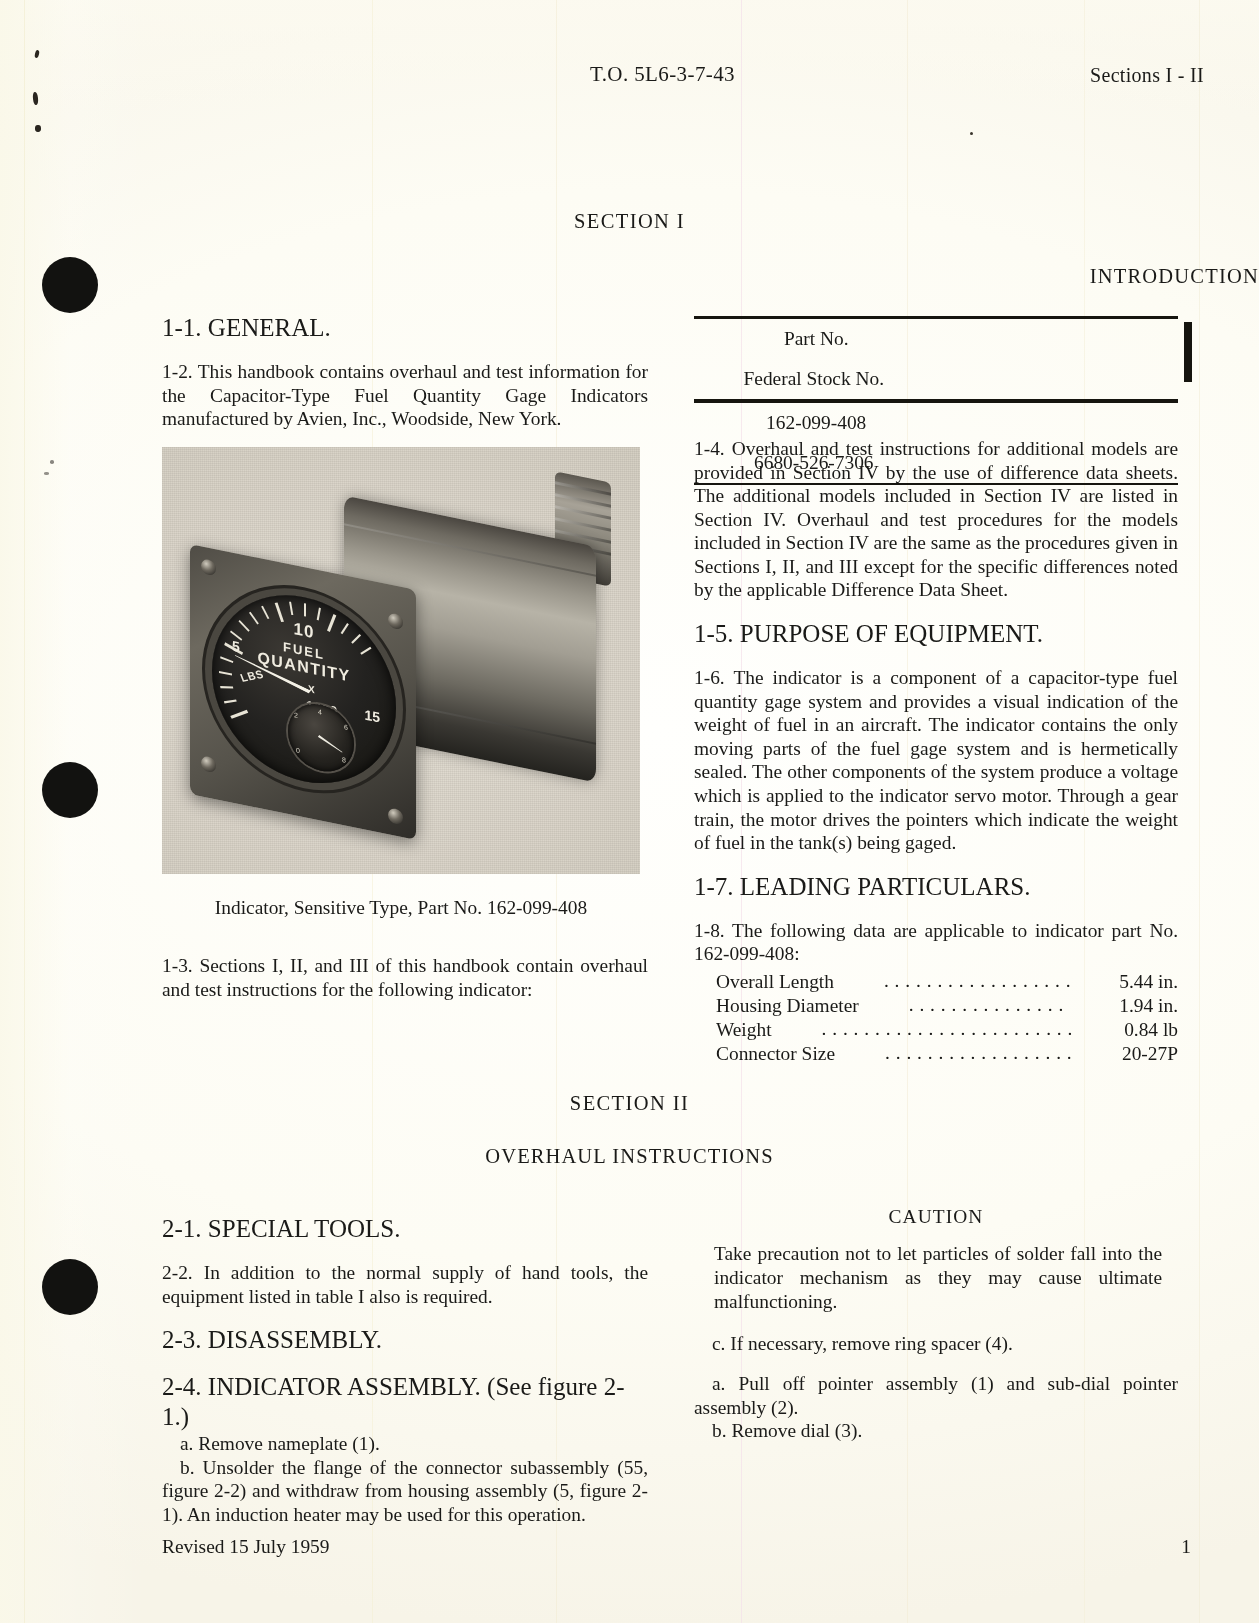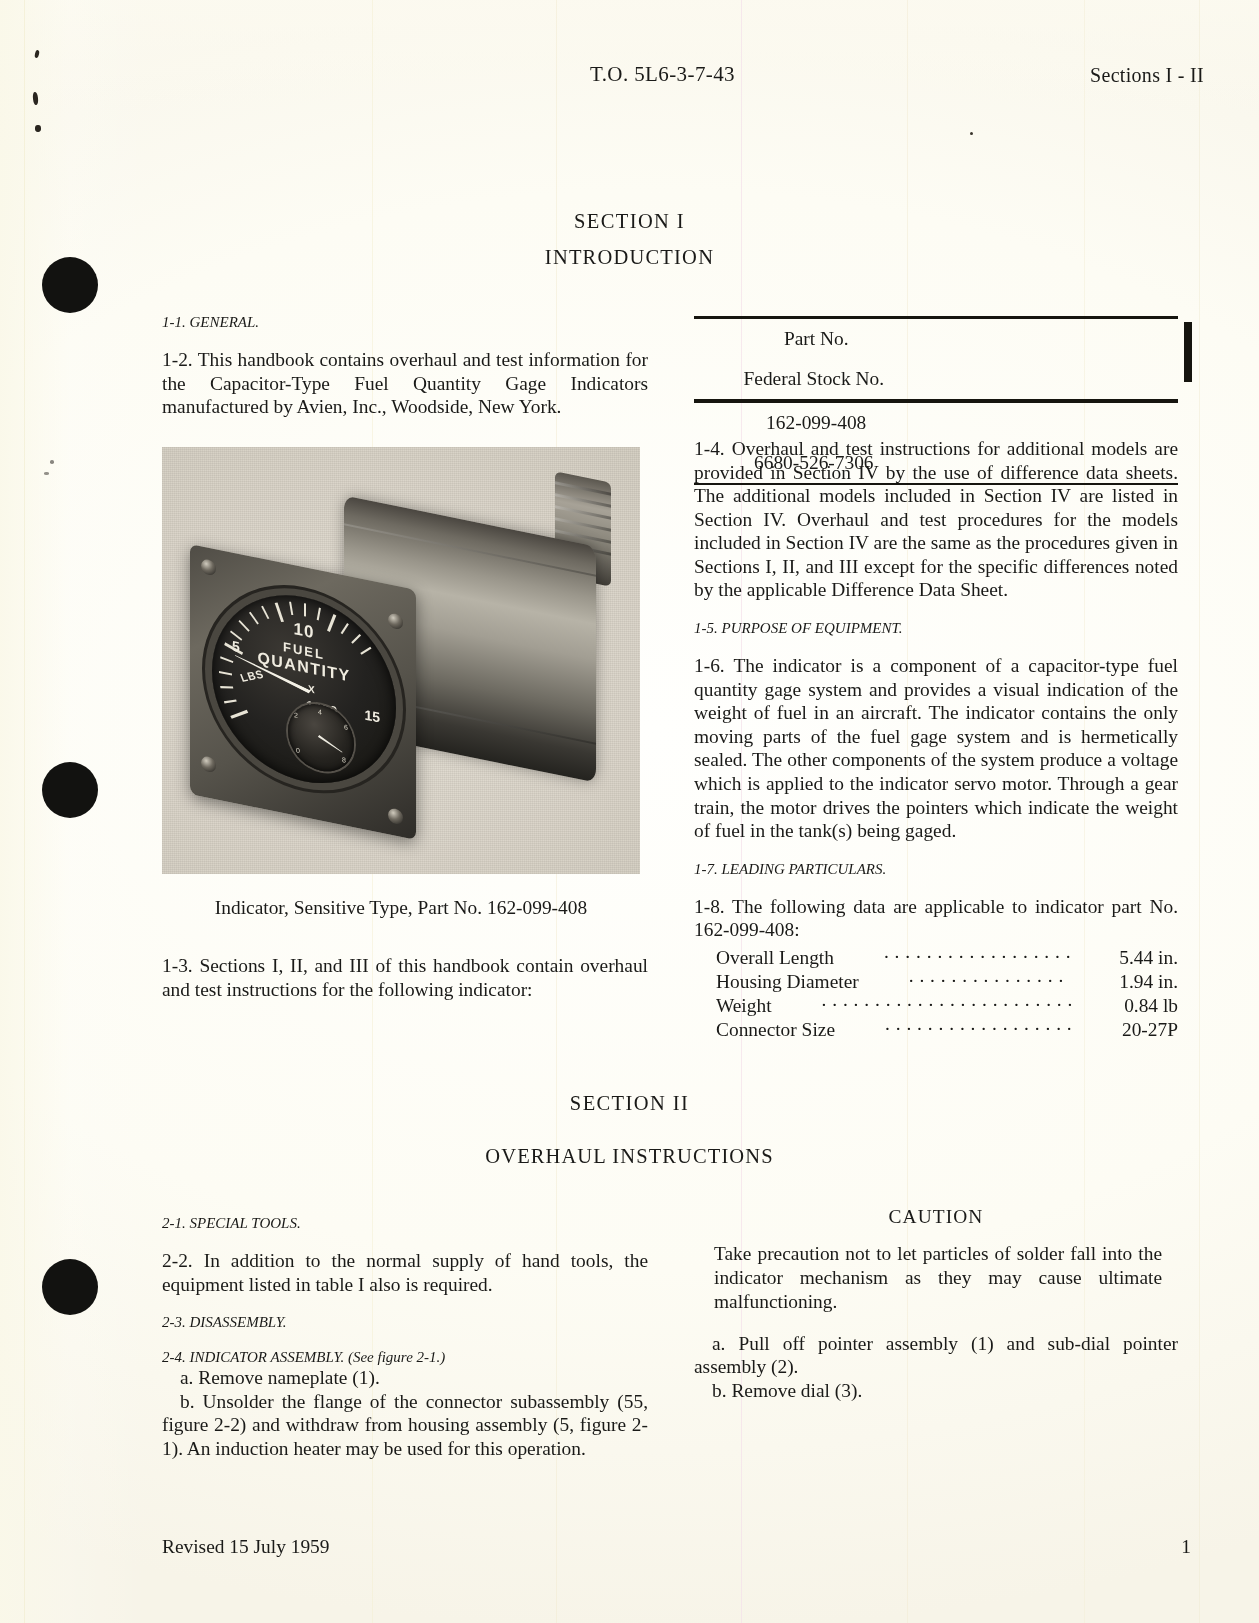"INTRODUCTION" #sec1-sub { text-align: none -> right; top: 246px -> 265px }
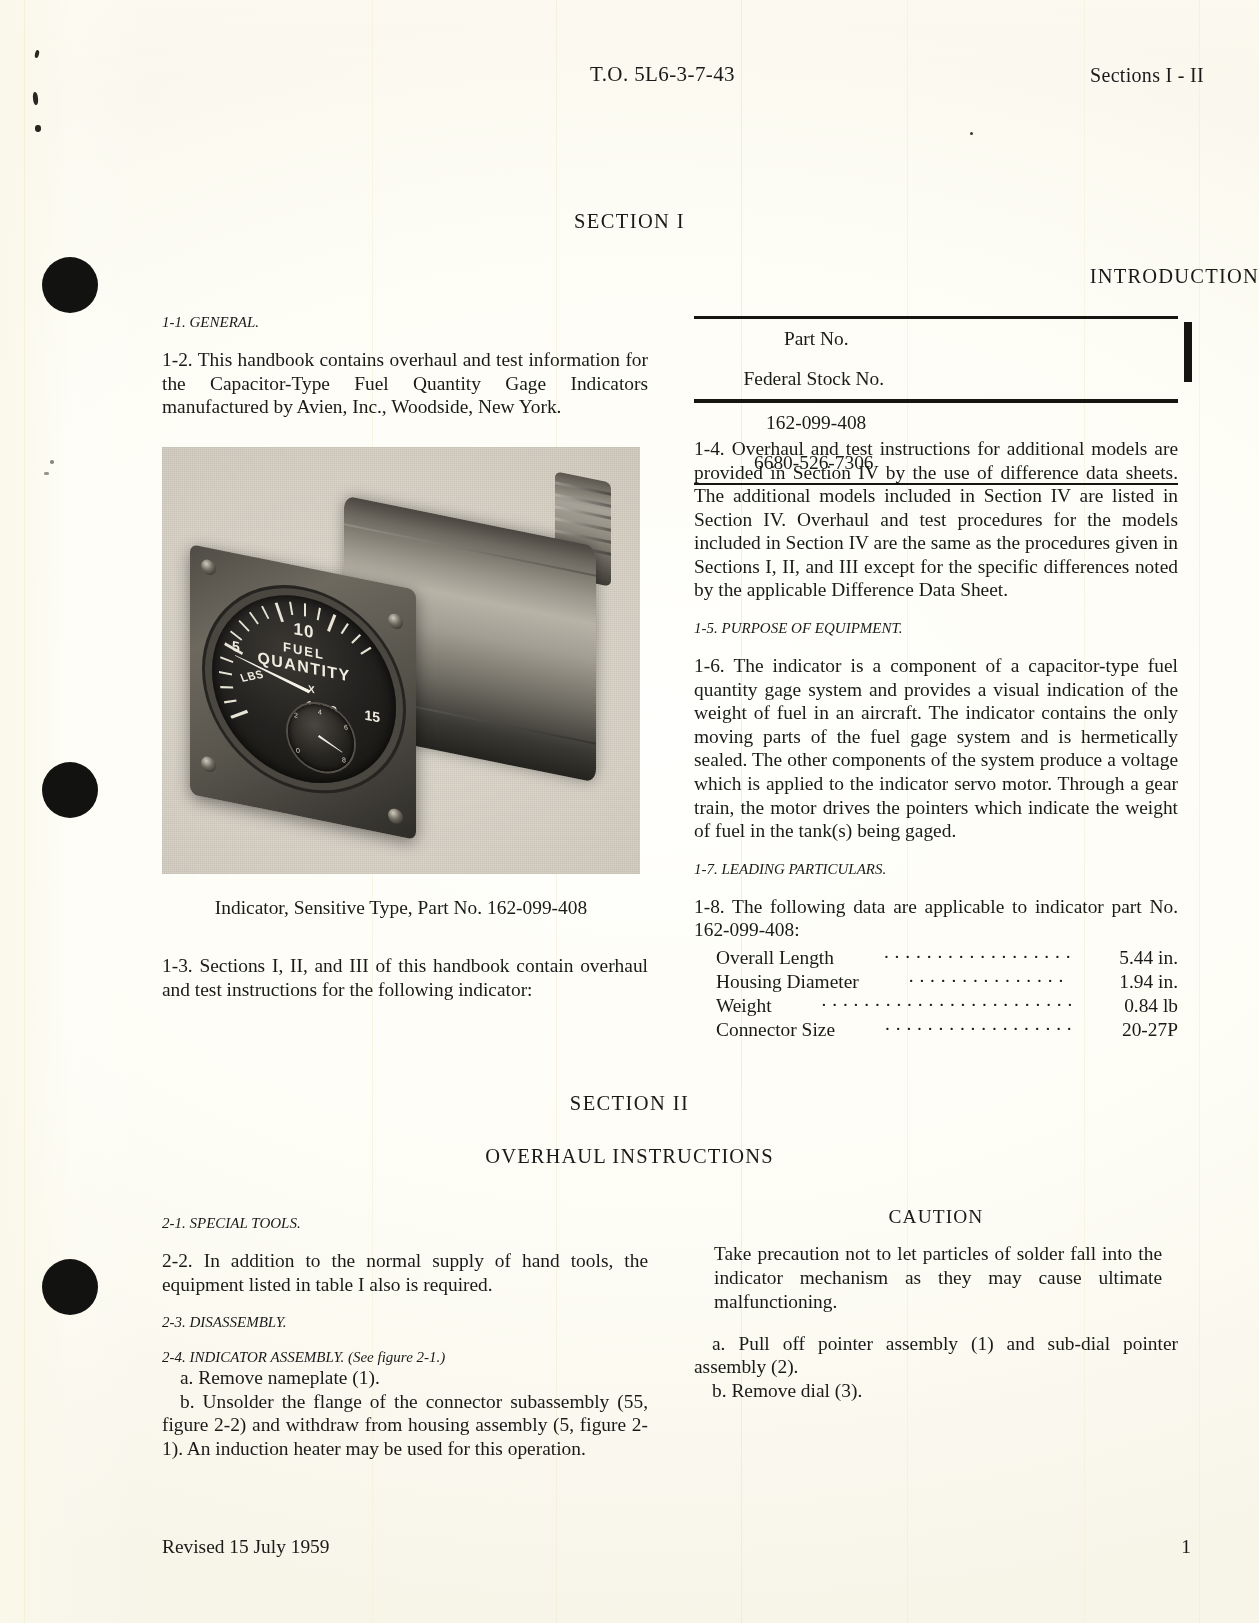"1-1. GENERAL." .hd { font-size: 15px -> 25px; font-style: italic -> none }
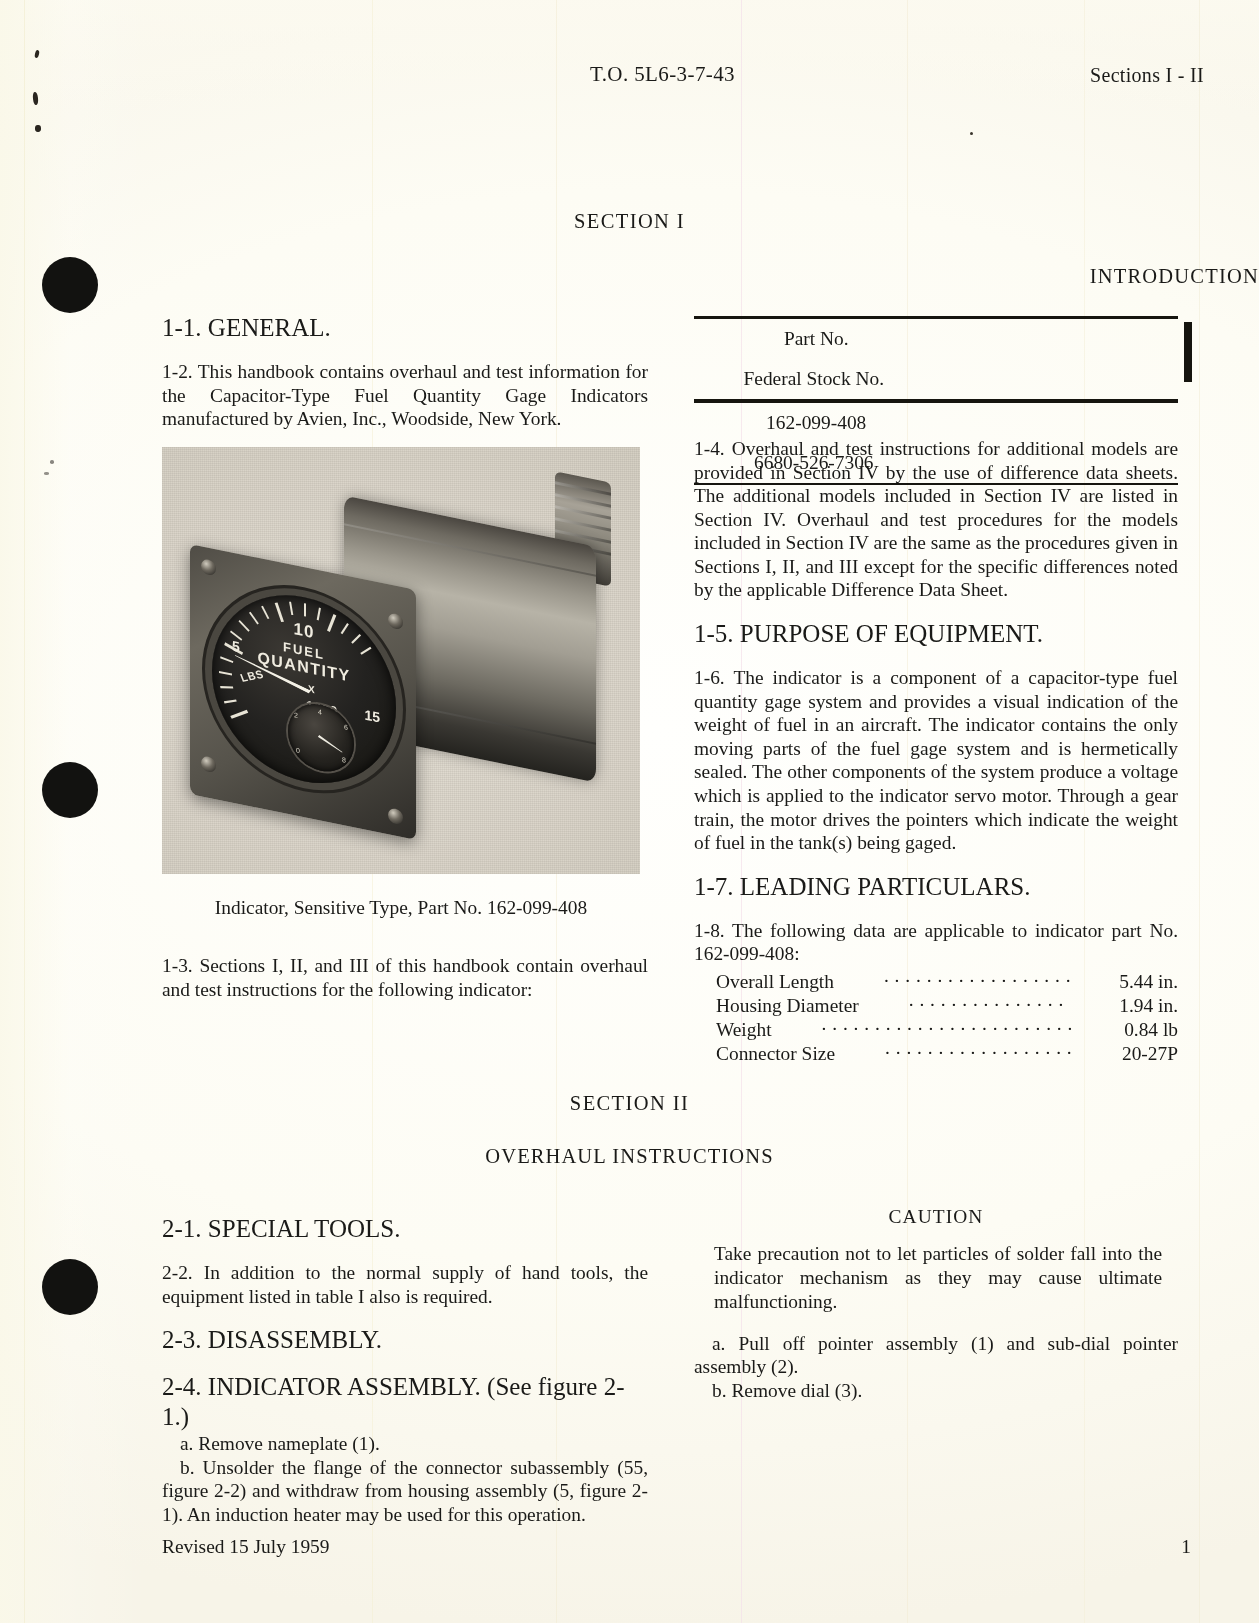"Overall Length" .lp-row { align-items: flex-start -> flex-end }
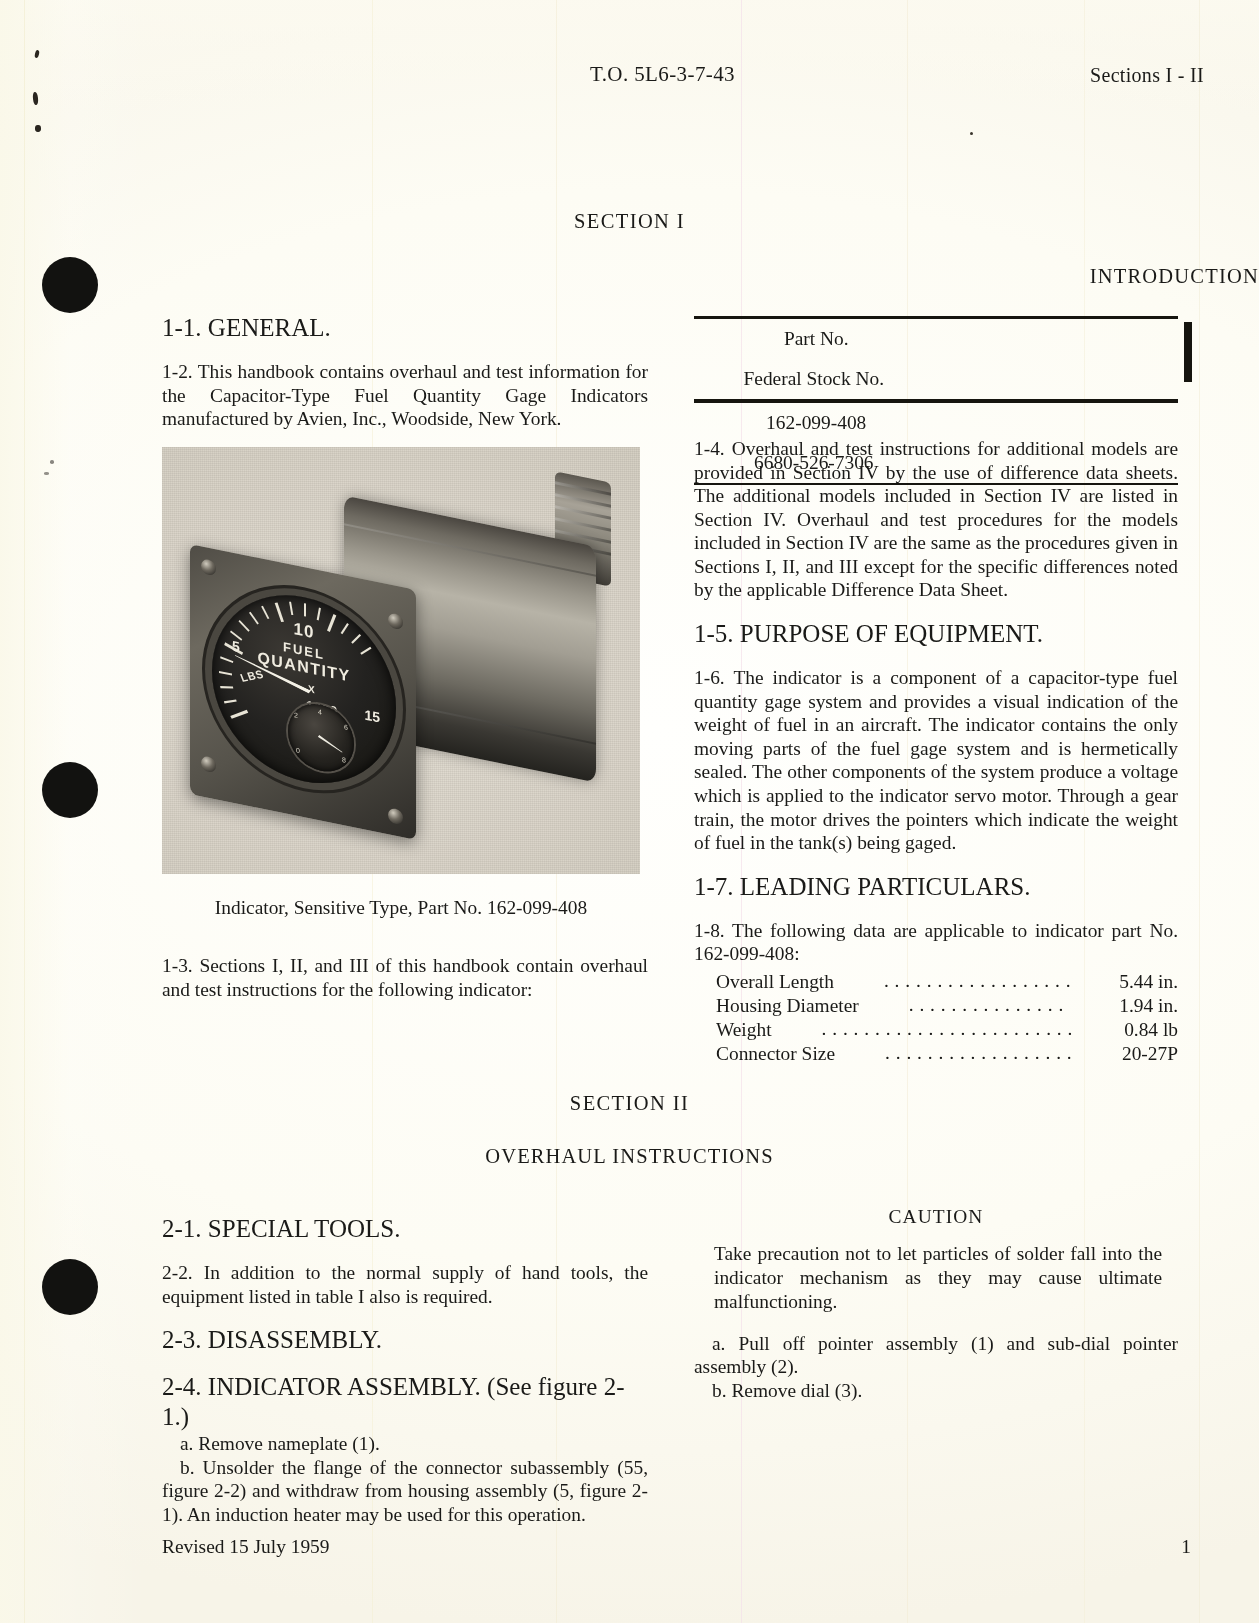"c. If necessary, remove ring" div.sub { html: none -> <div> <span></span><span>c. If necessary, remove ring spacer (4).</span> </div> }
